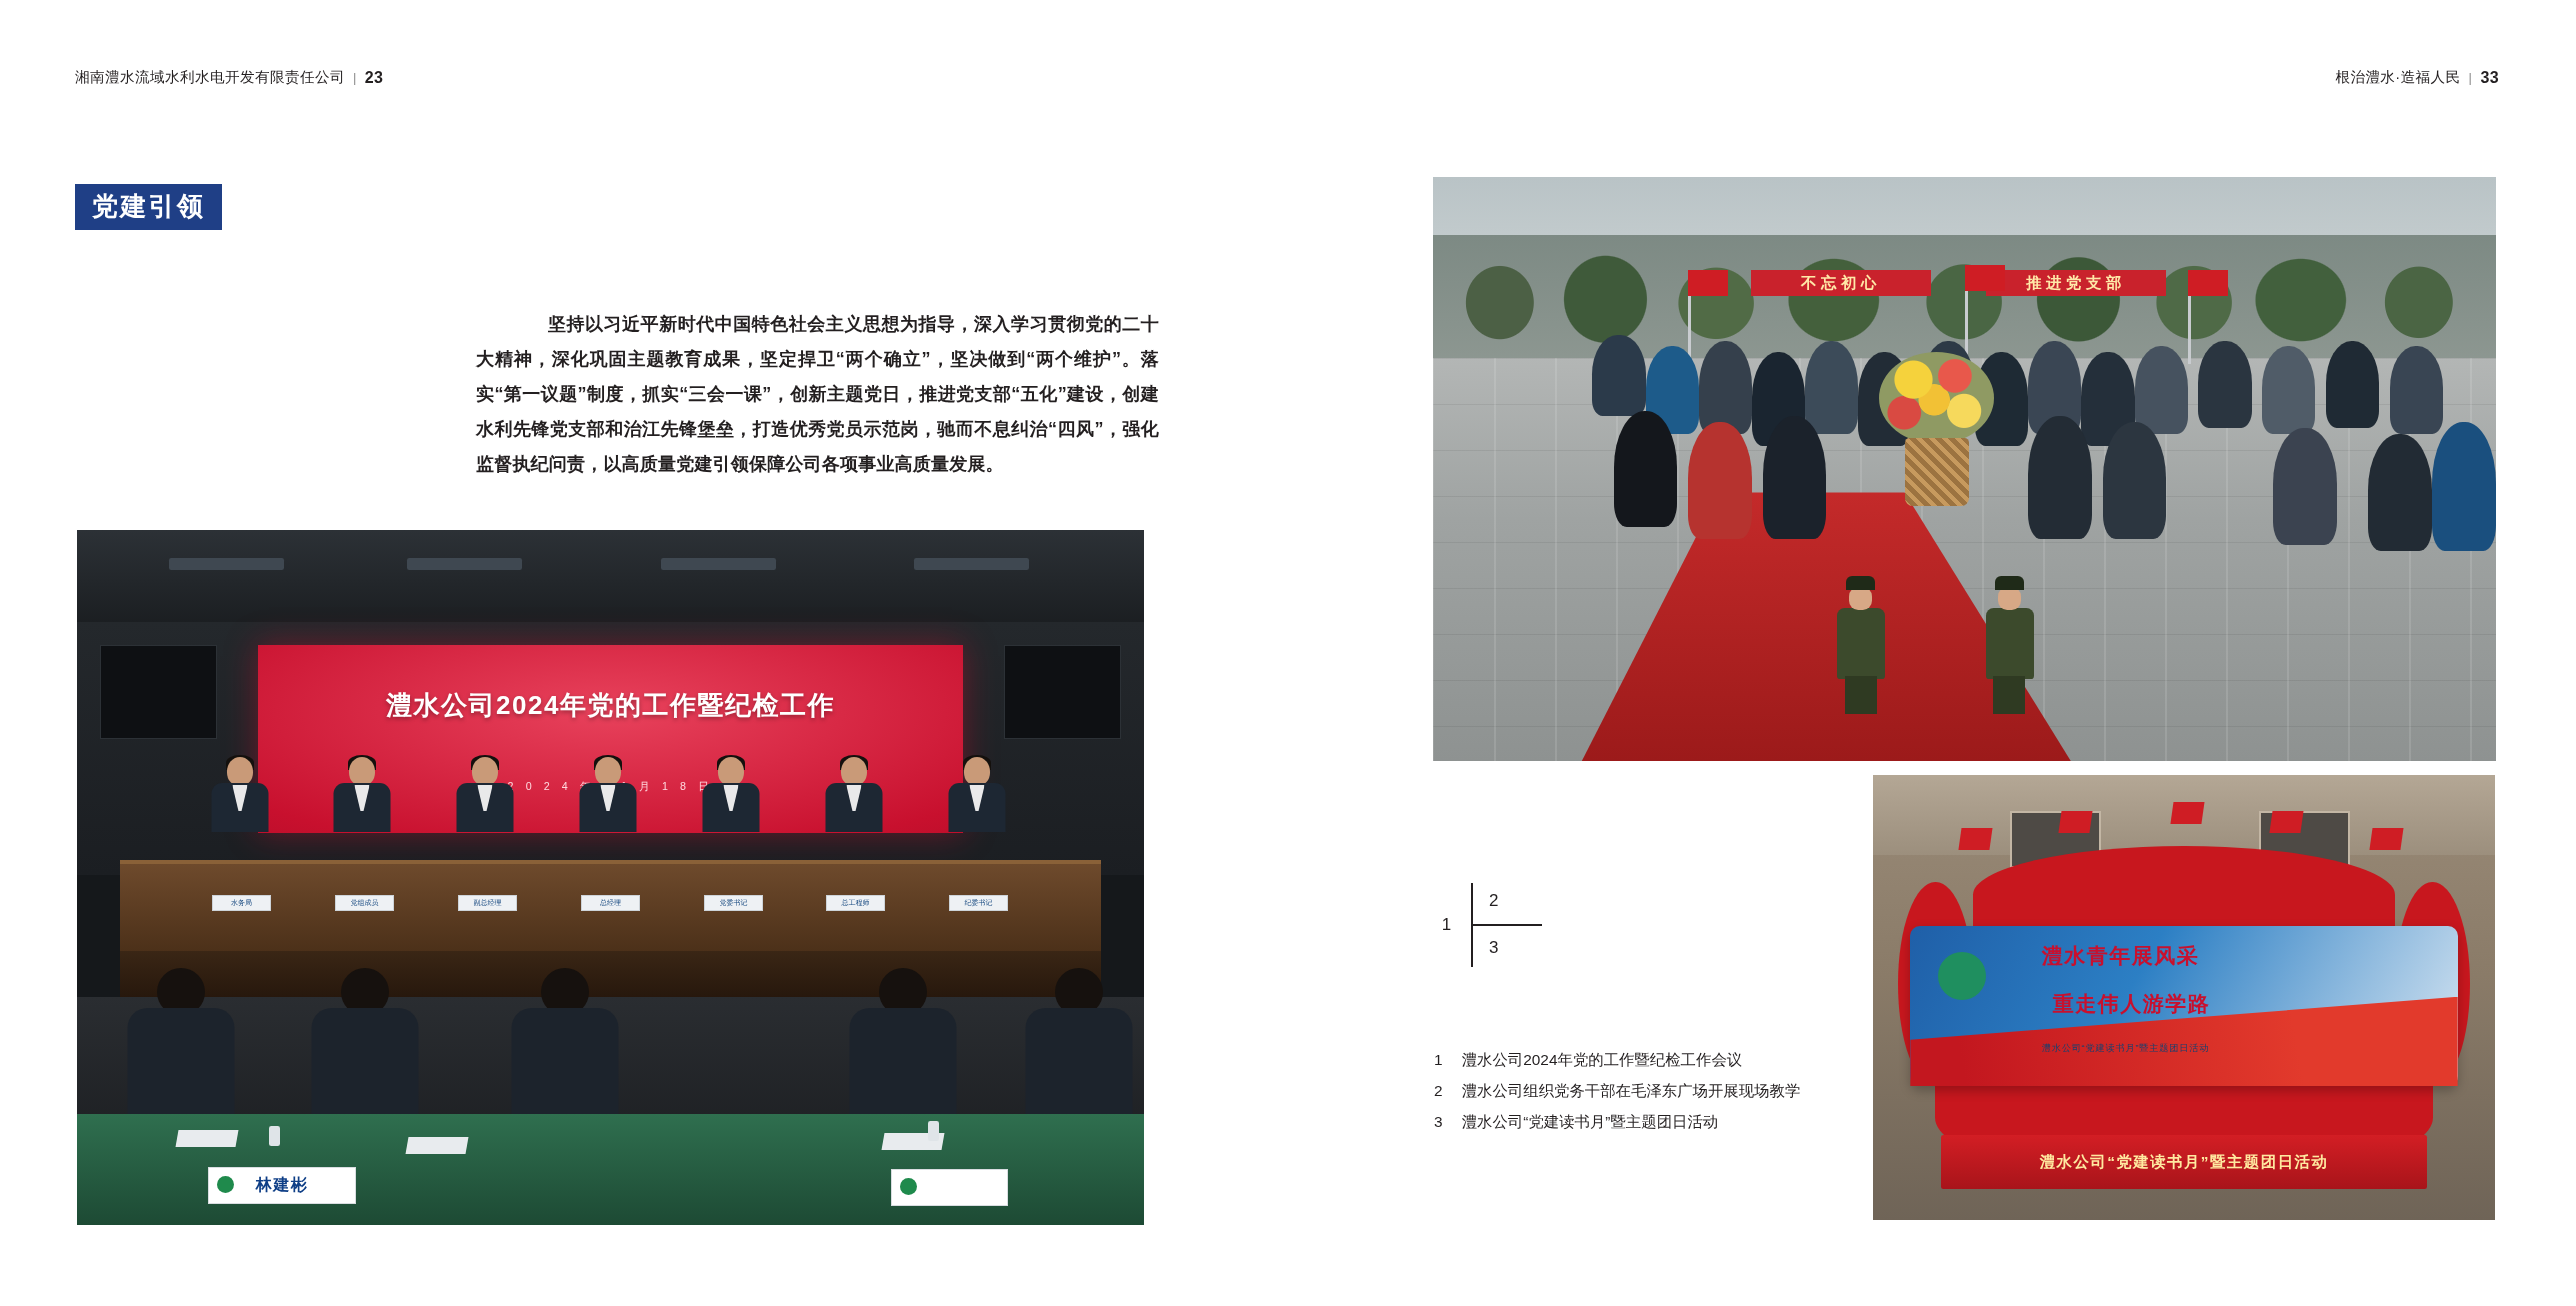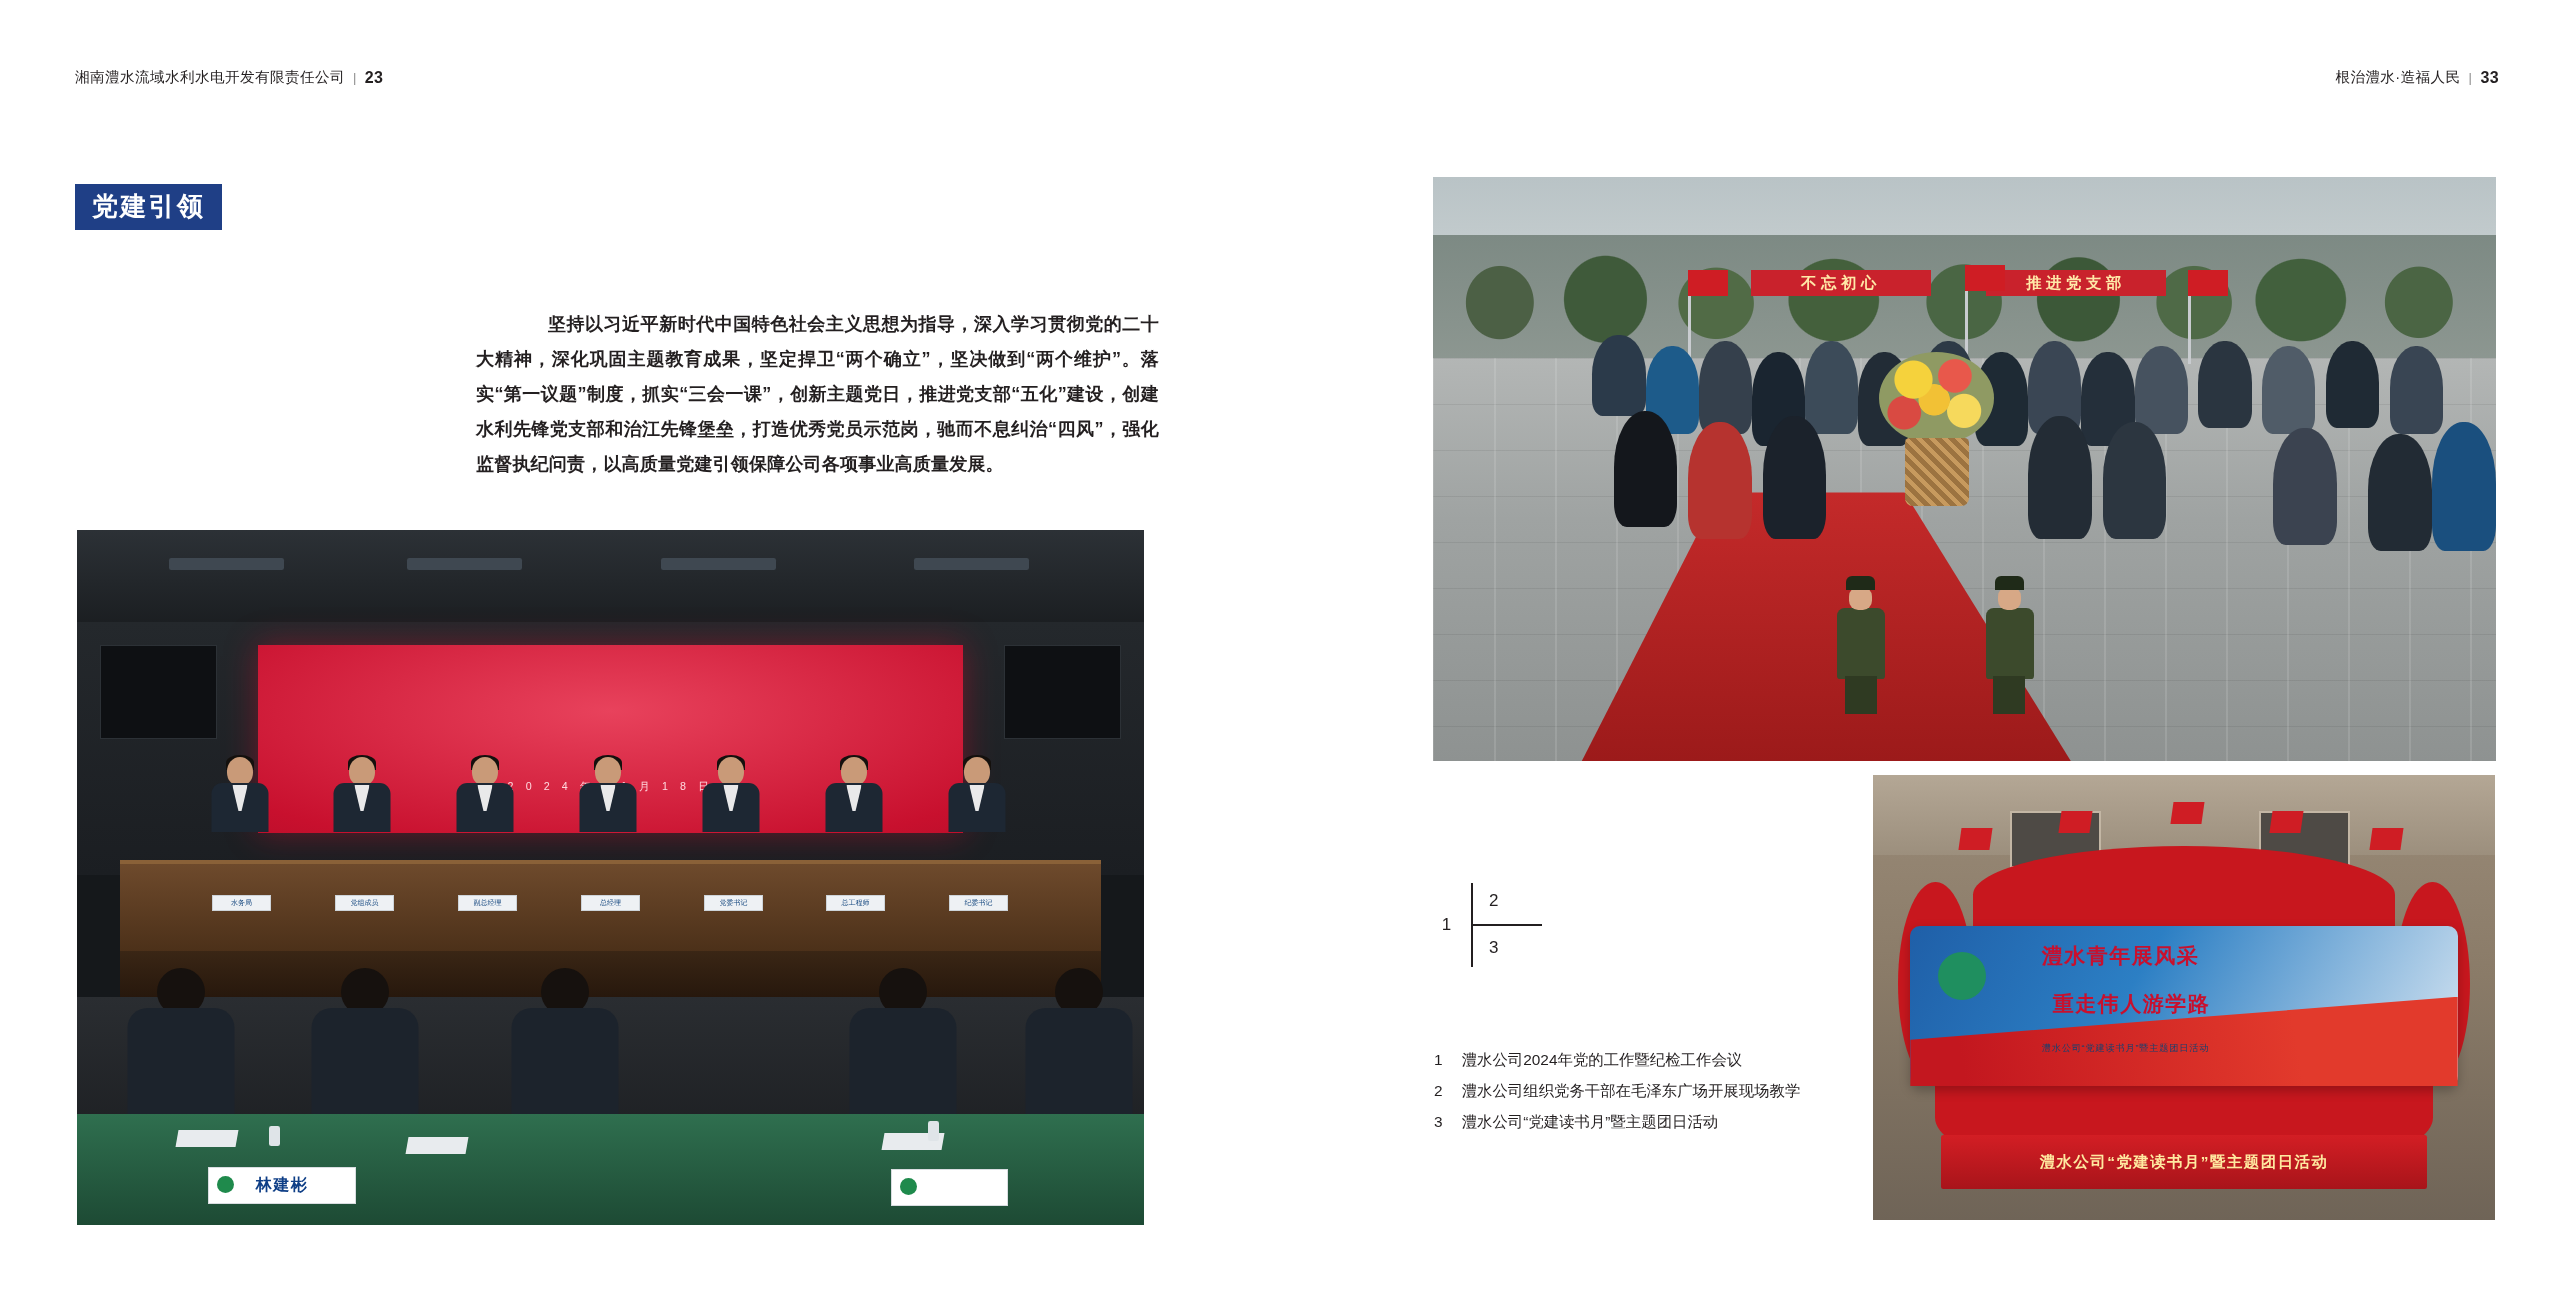"澧水公司2024年党的工作暨纪检工作" div.t1 { html: none -> <div>澧水公司2024年党的工作暨纪检工作</div> }
